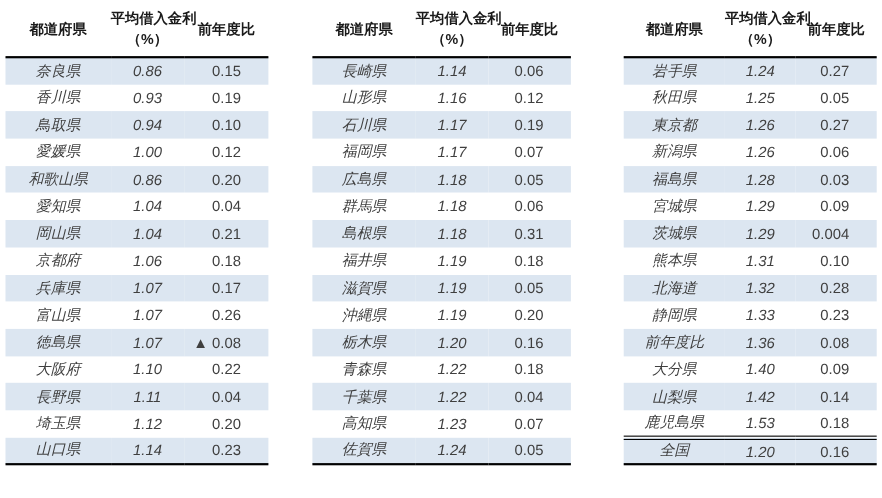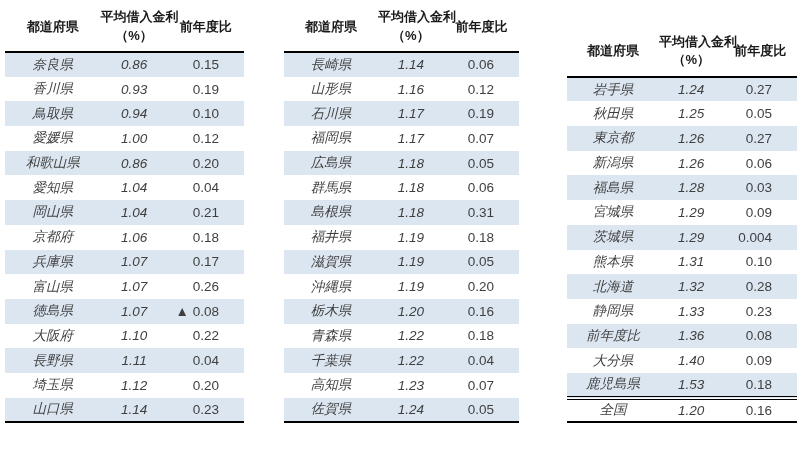"山梨県" tr { html: none -> <tr> <td>山梨県</td> <td>1.42</td> <td>0.14</td> </tr> }
